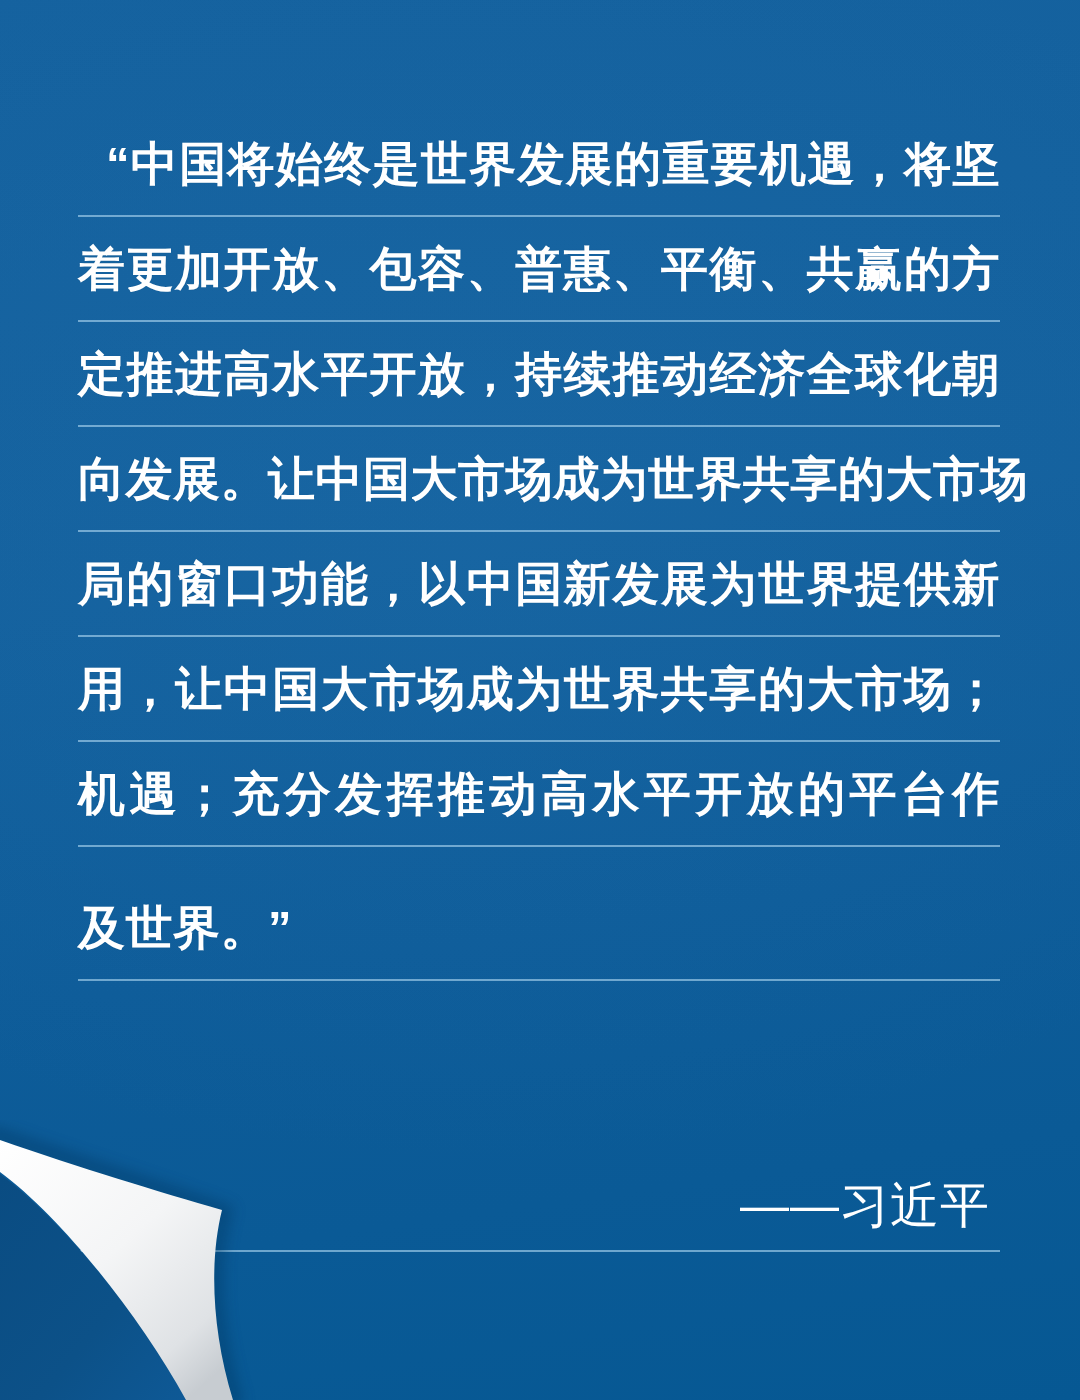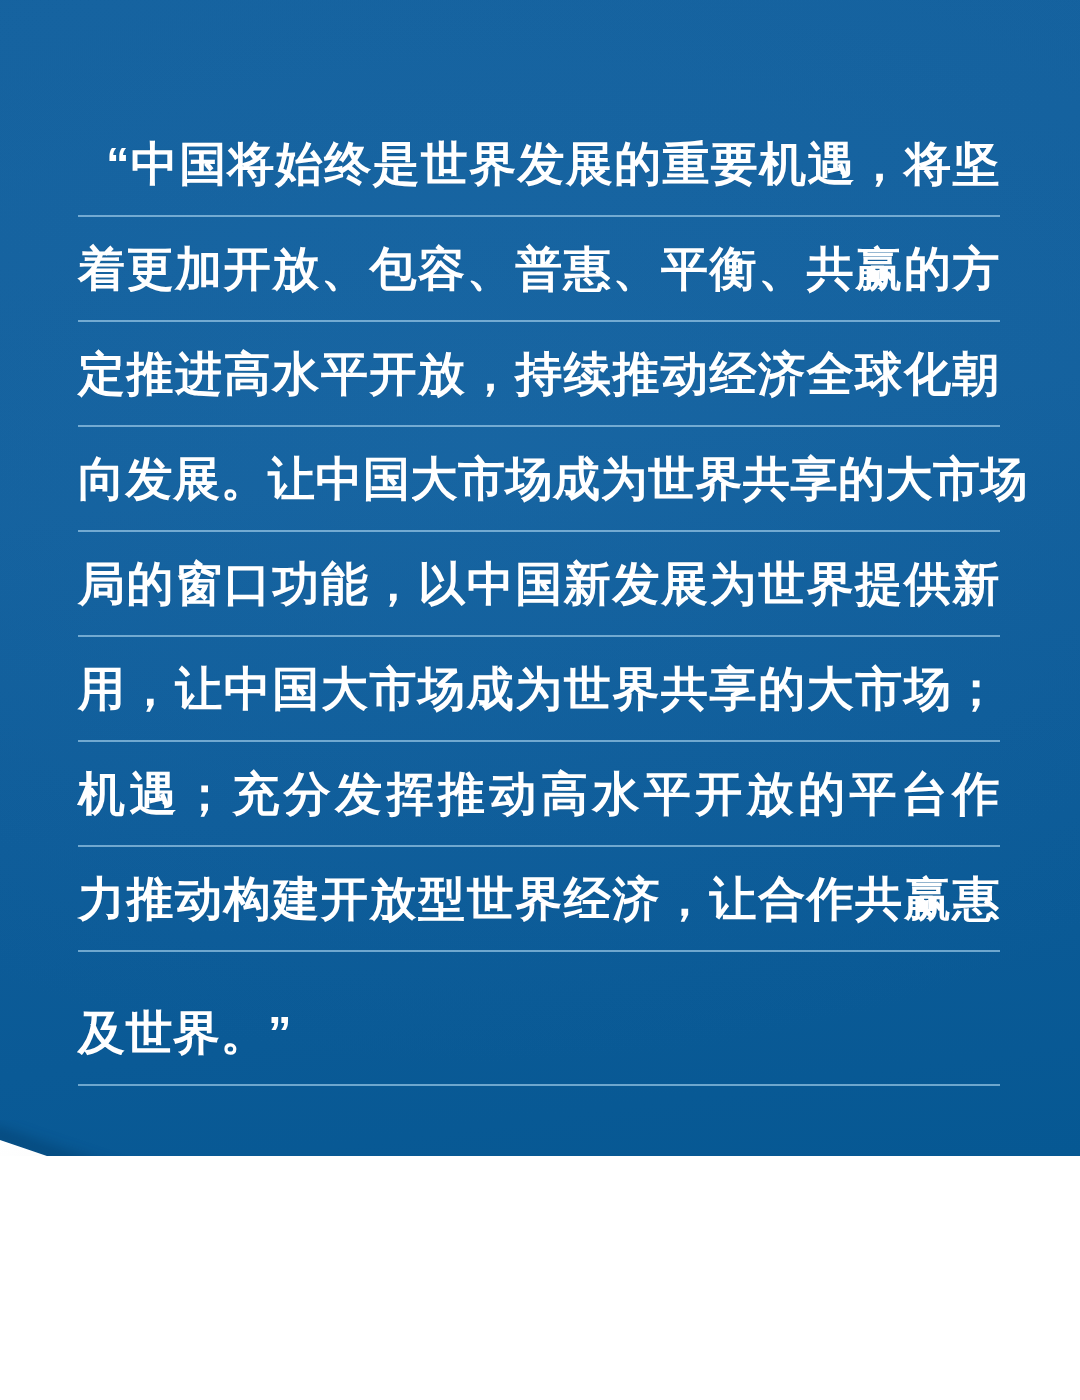"“中国将始终是世界发展的重要机遇，将坚" .poster { height: 1156px -> 1400px }
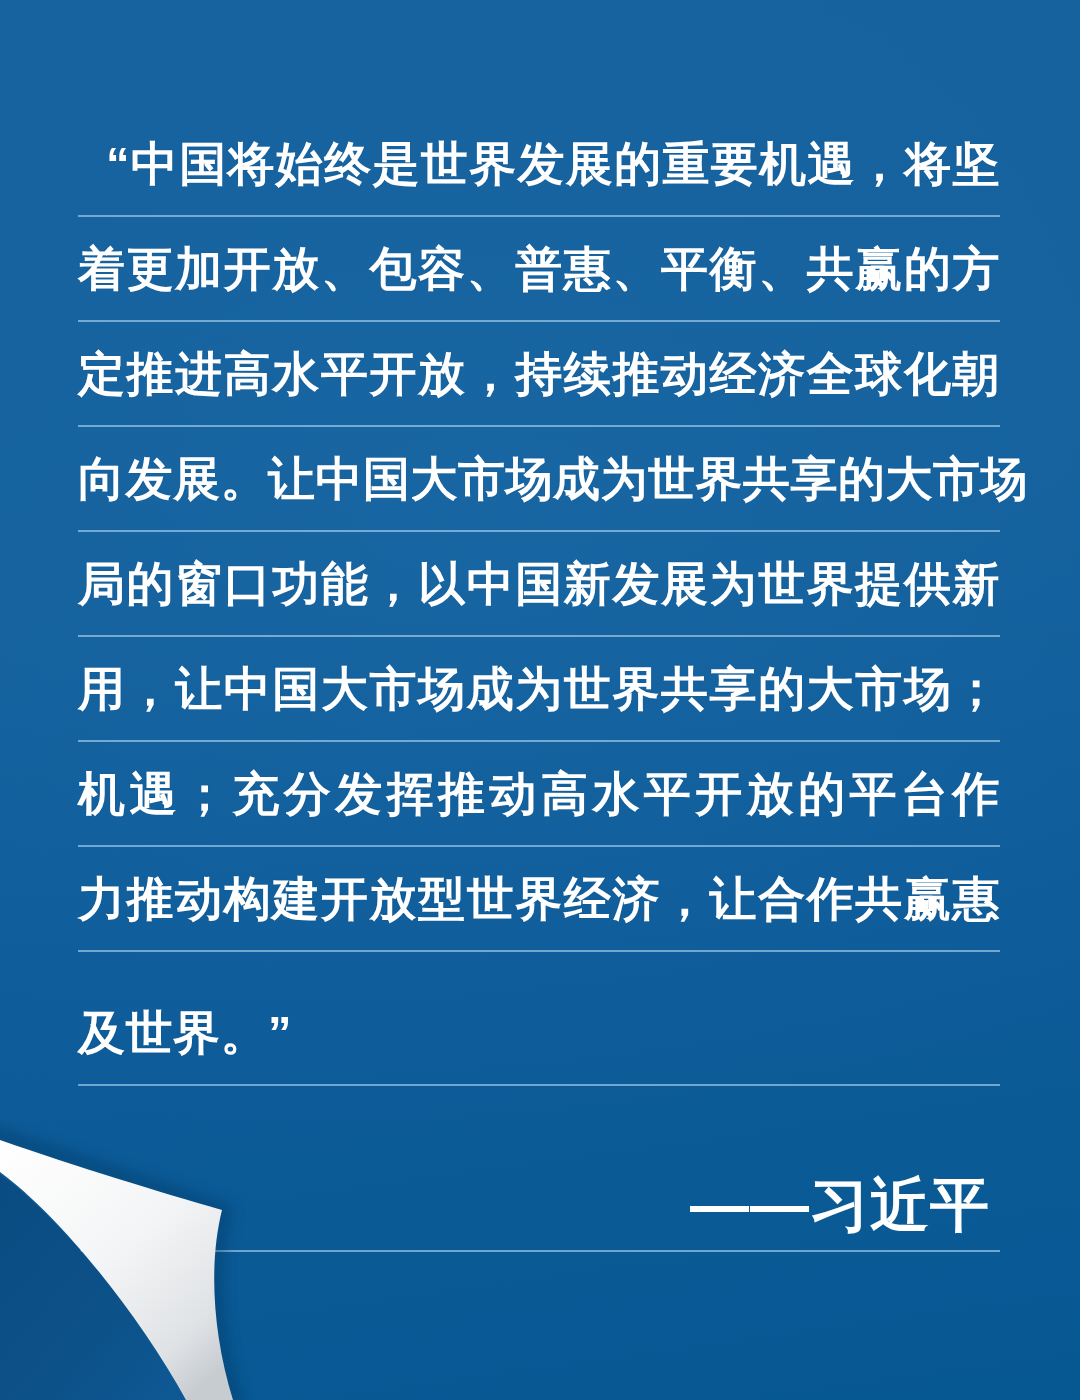"力推动构建开放型世界经济，让合作共赢惠" div.quote-line { html: <div>力推动构建开放型世界经济，让合作共赢惠</div> -> none }
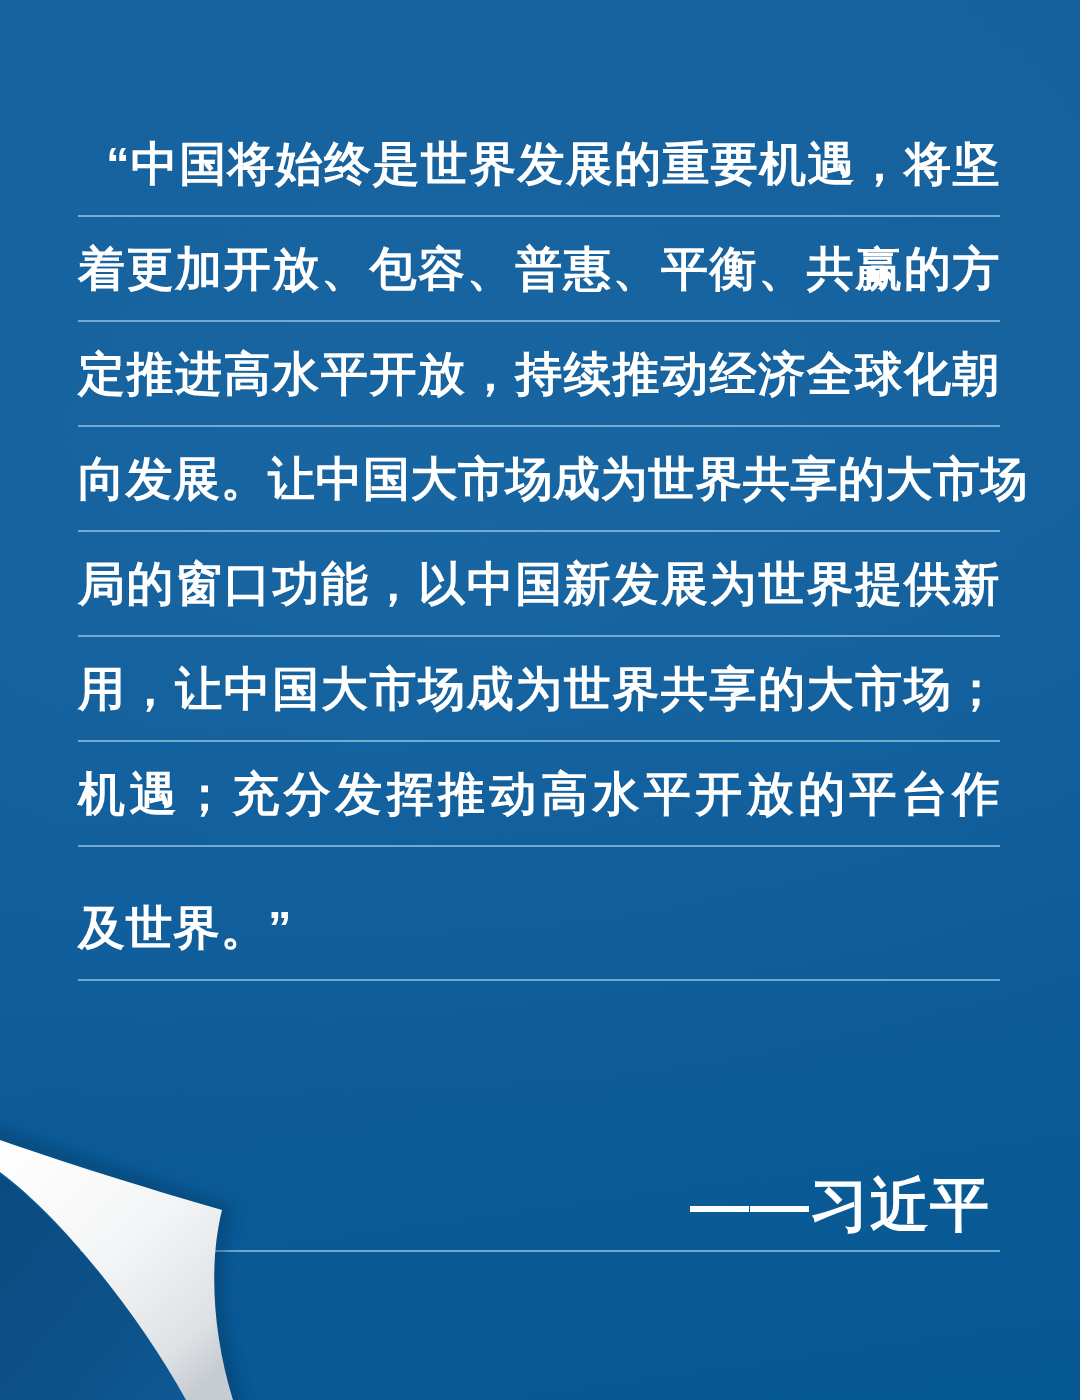"——习近平" .attribution-row { font-size: 59px -> 49px; font-weight: bold -> normal }
